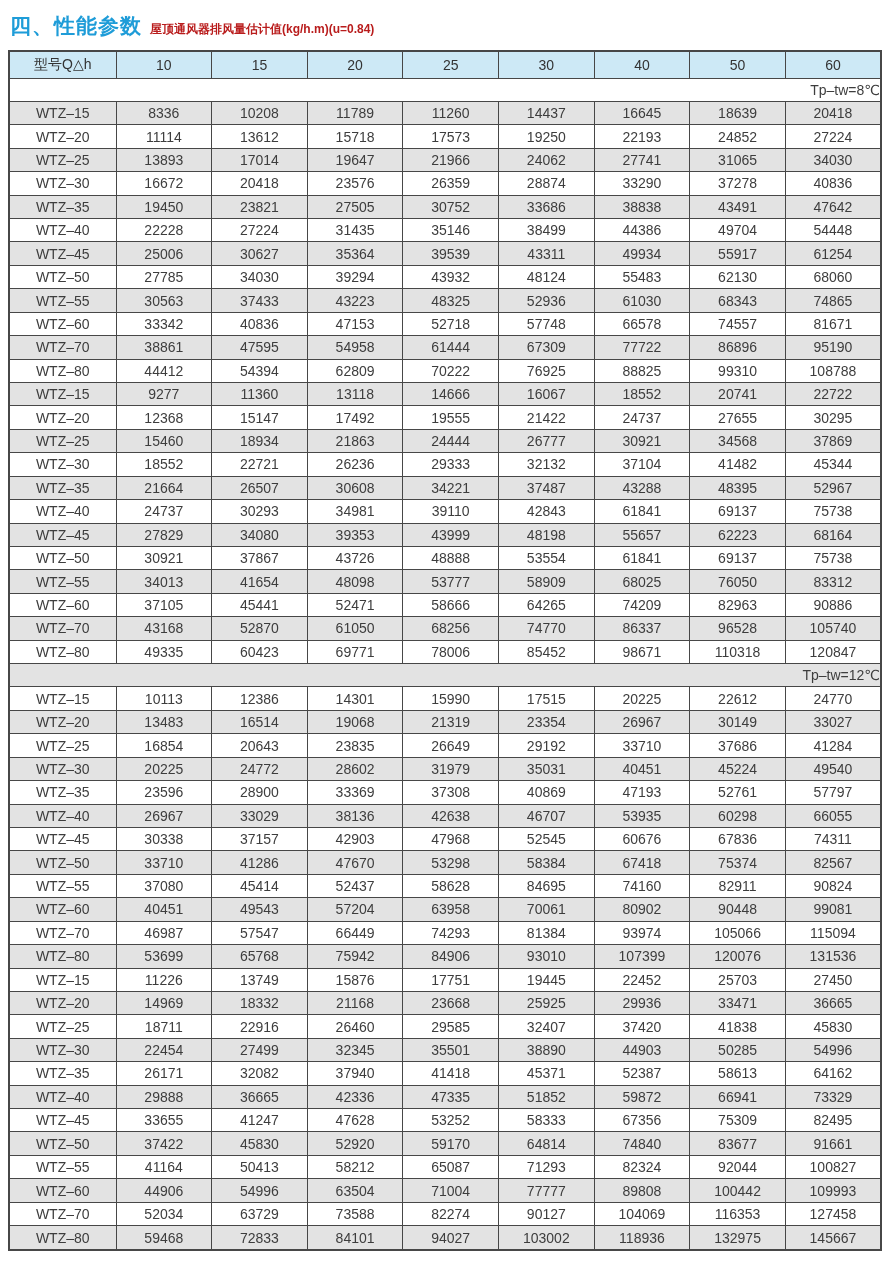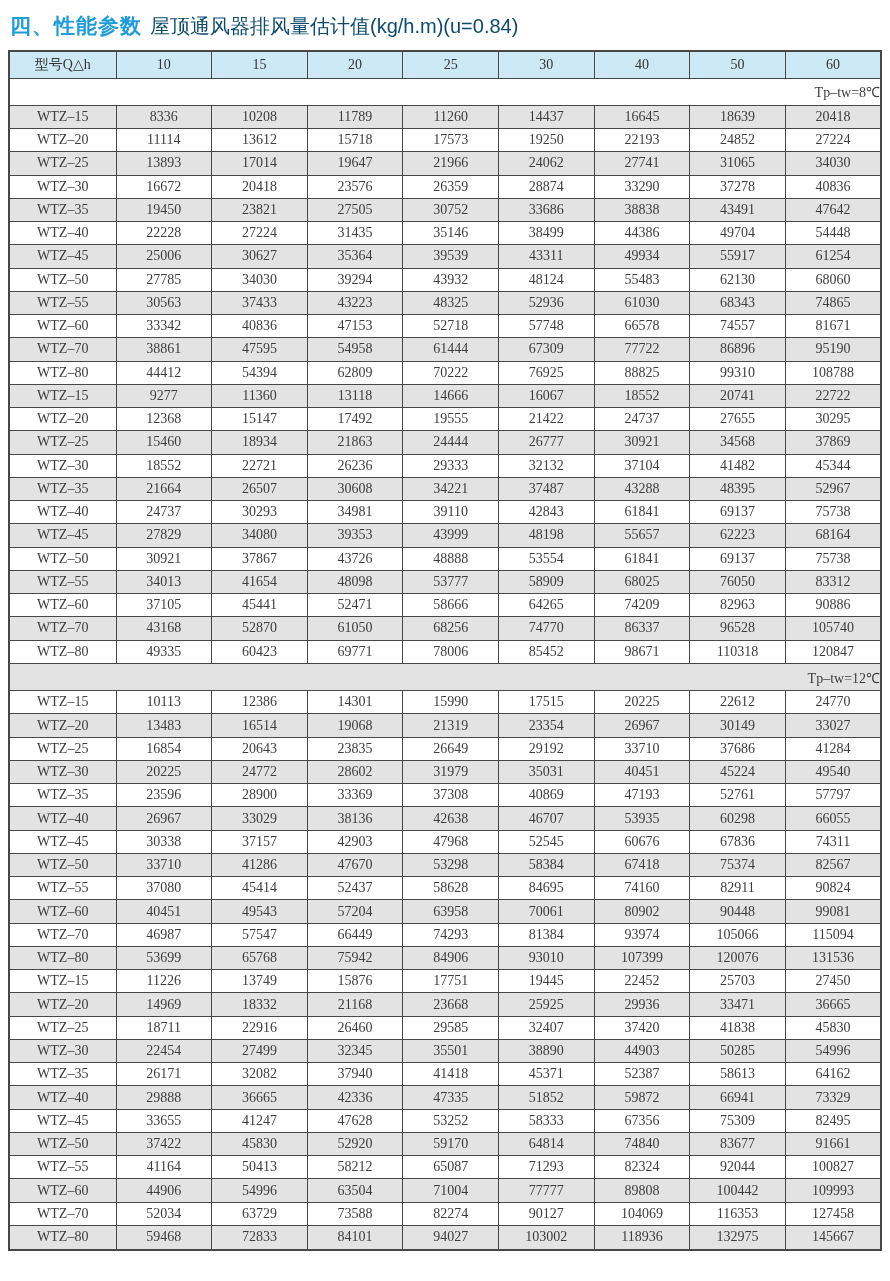"屋顶通风器排风量估计值(kg/h.m)(u=0.84)" .sub-title { color: #0c4a6e -> #b91c1c; font-size: 20px -> 12px; font-weight: normal -> bold }
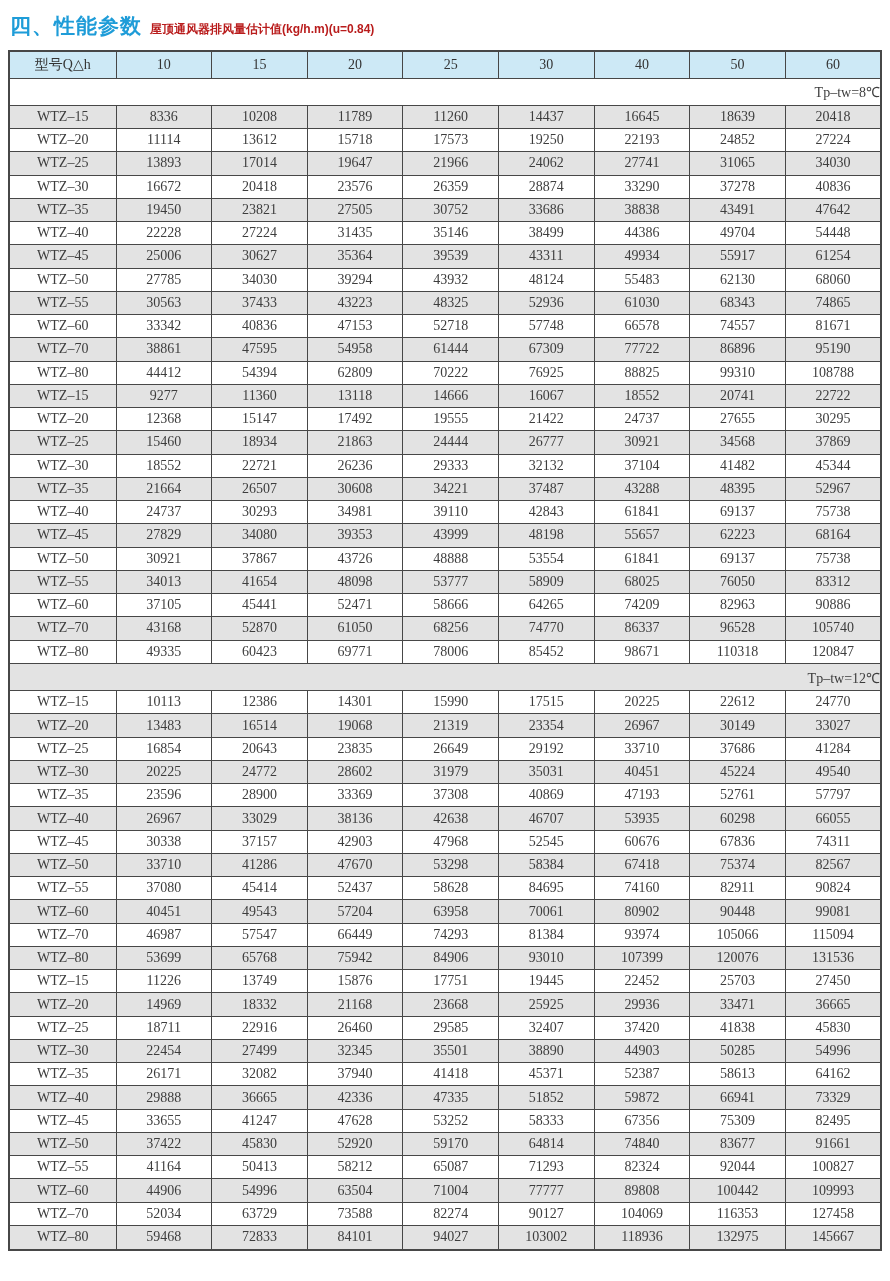"型号Q△h" table.perf { font-family: Liberation Serif, serif -> none }
